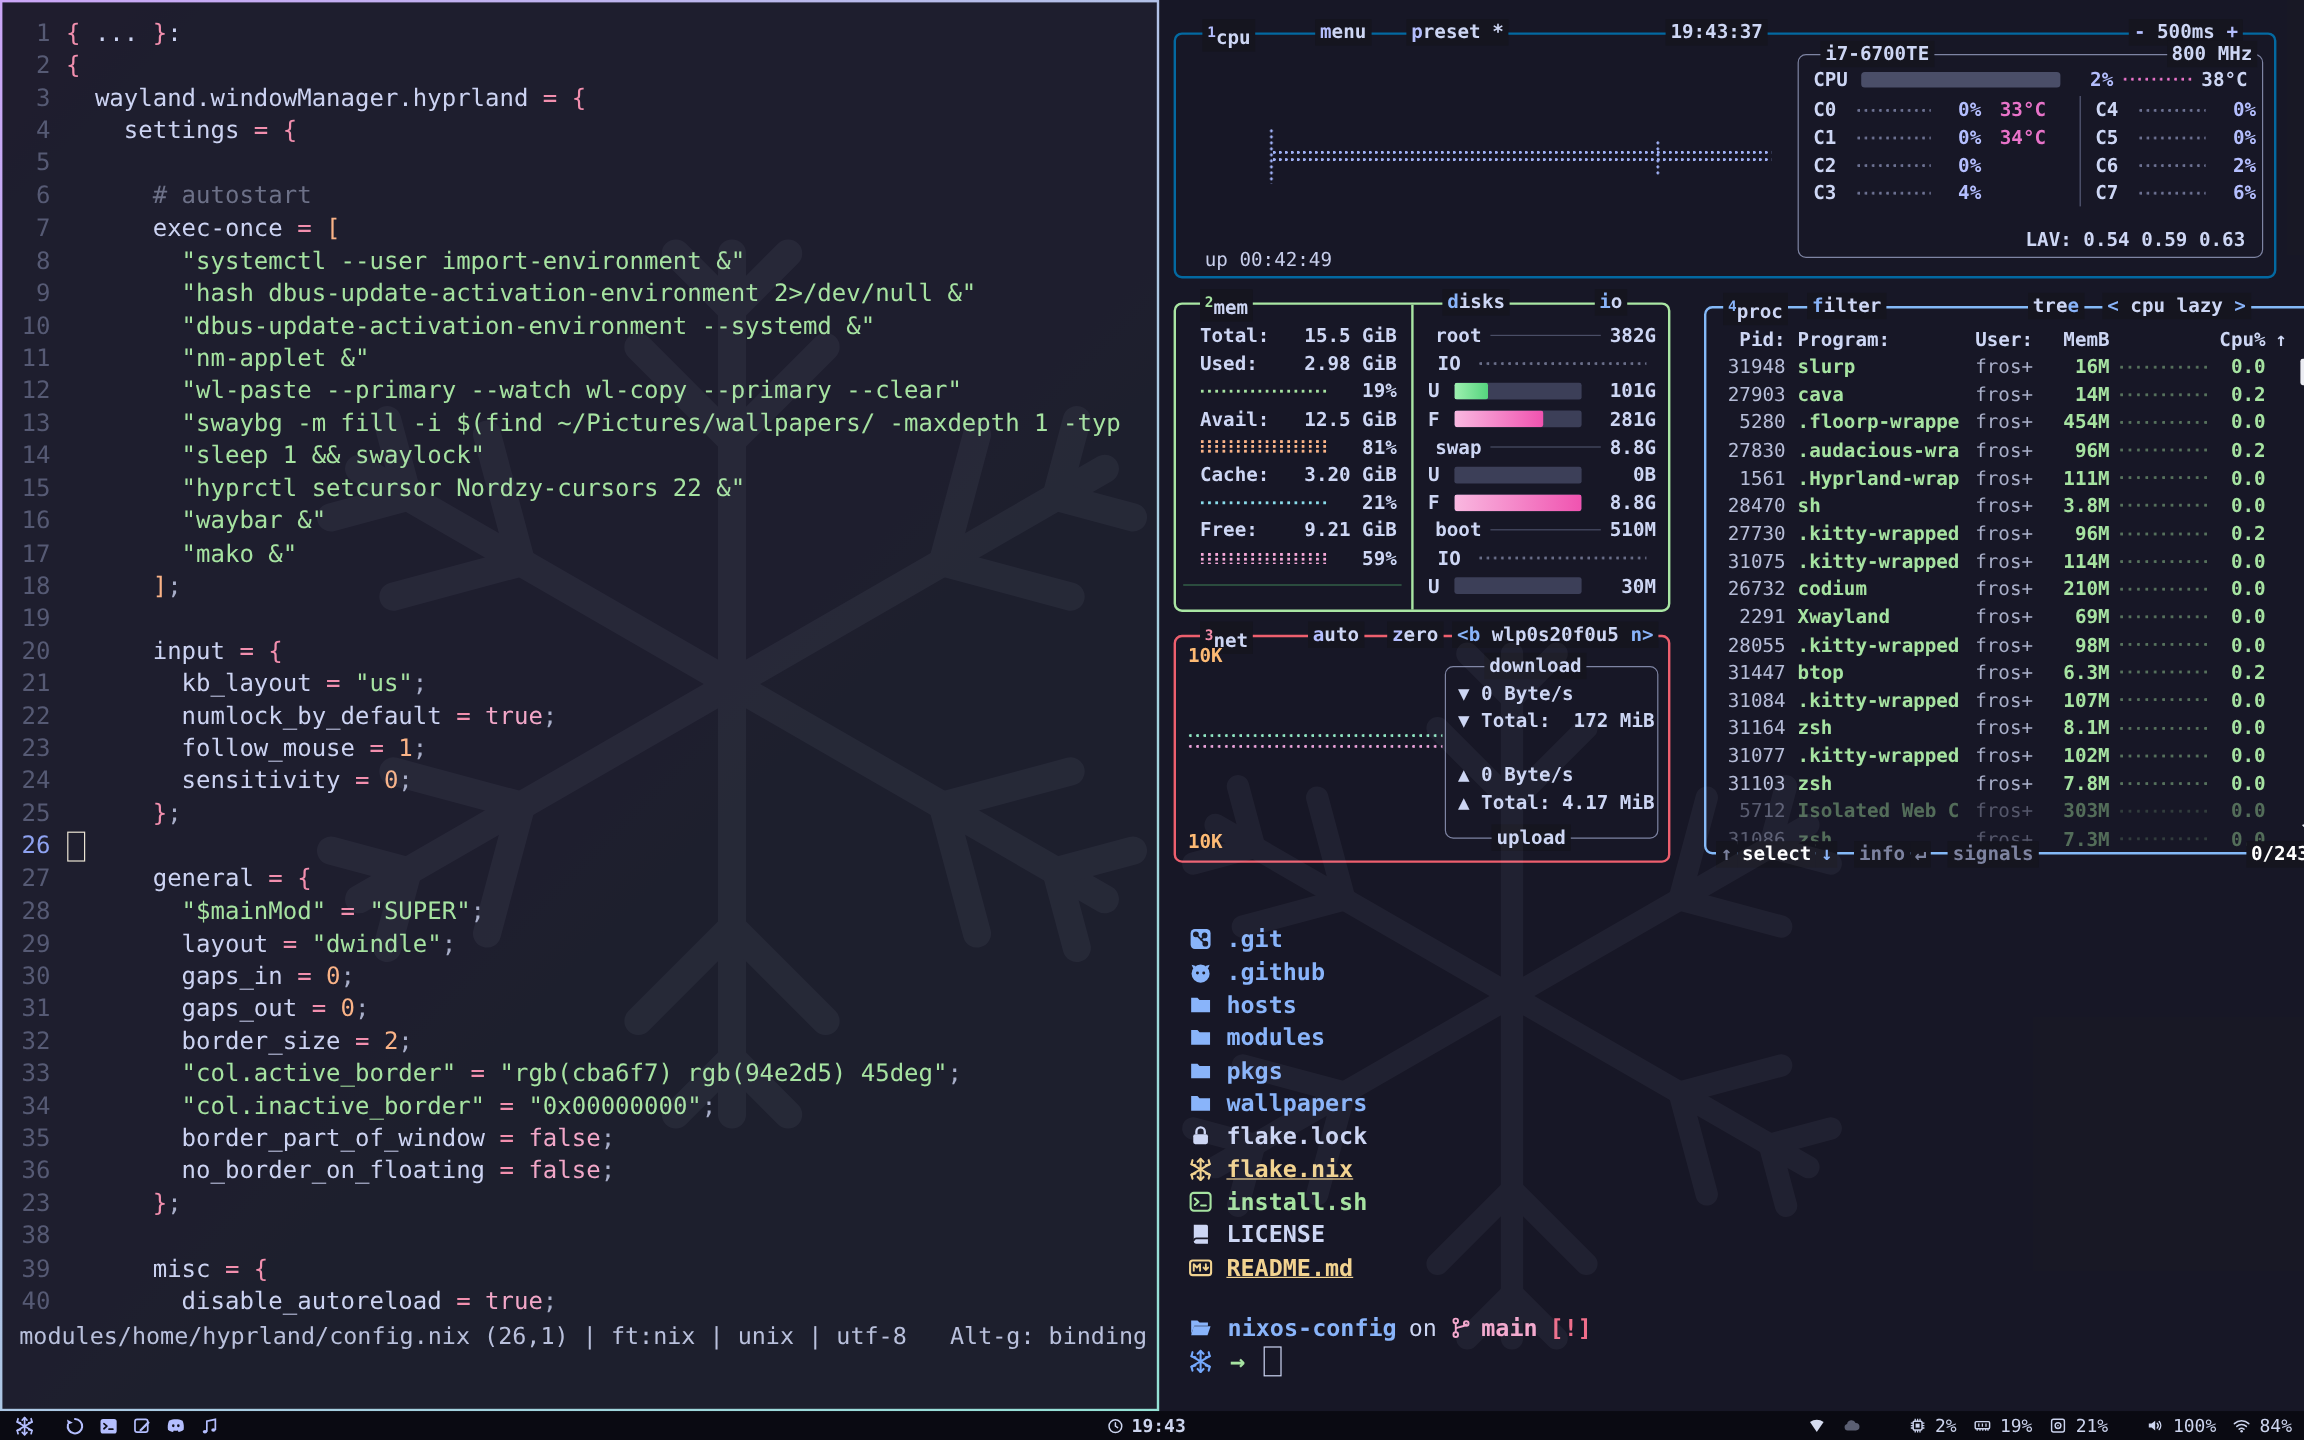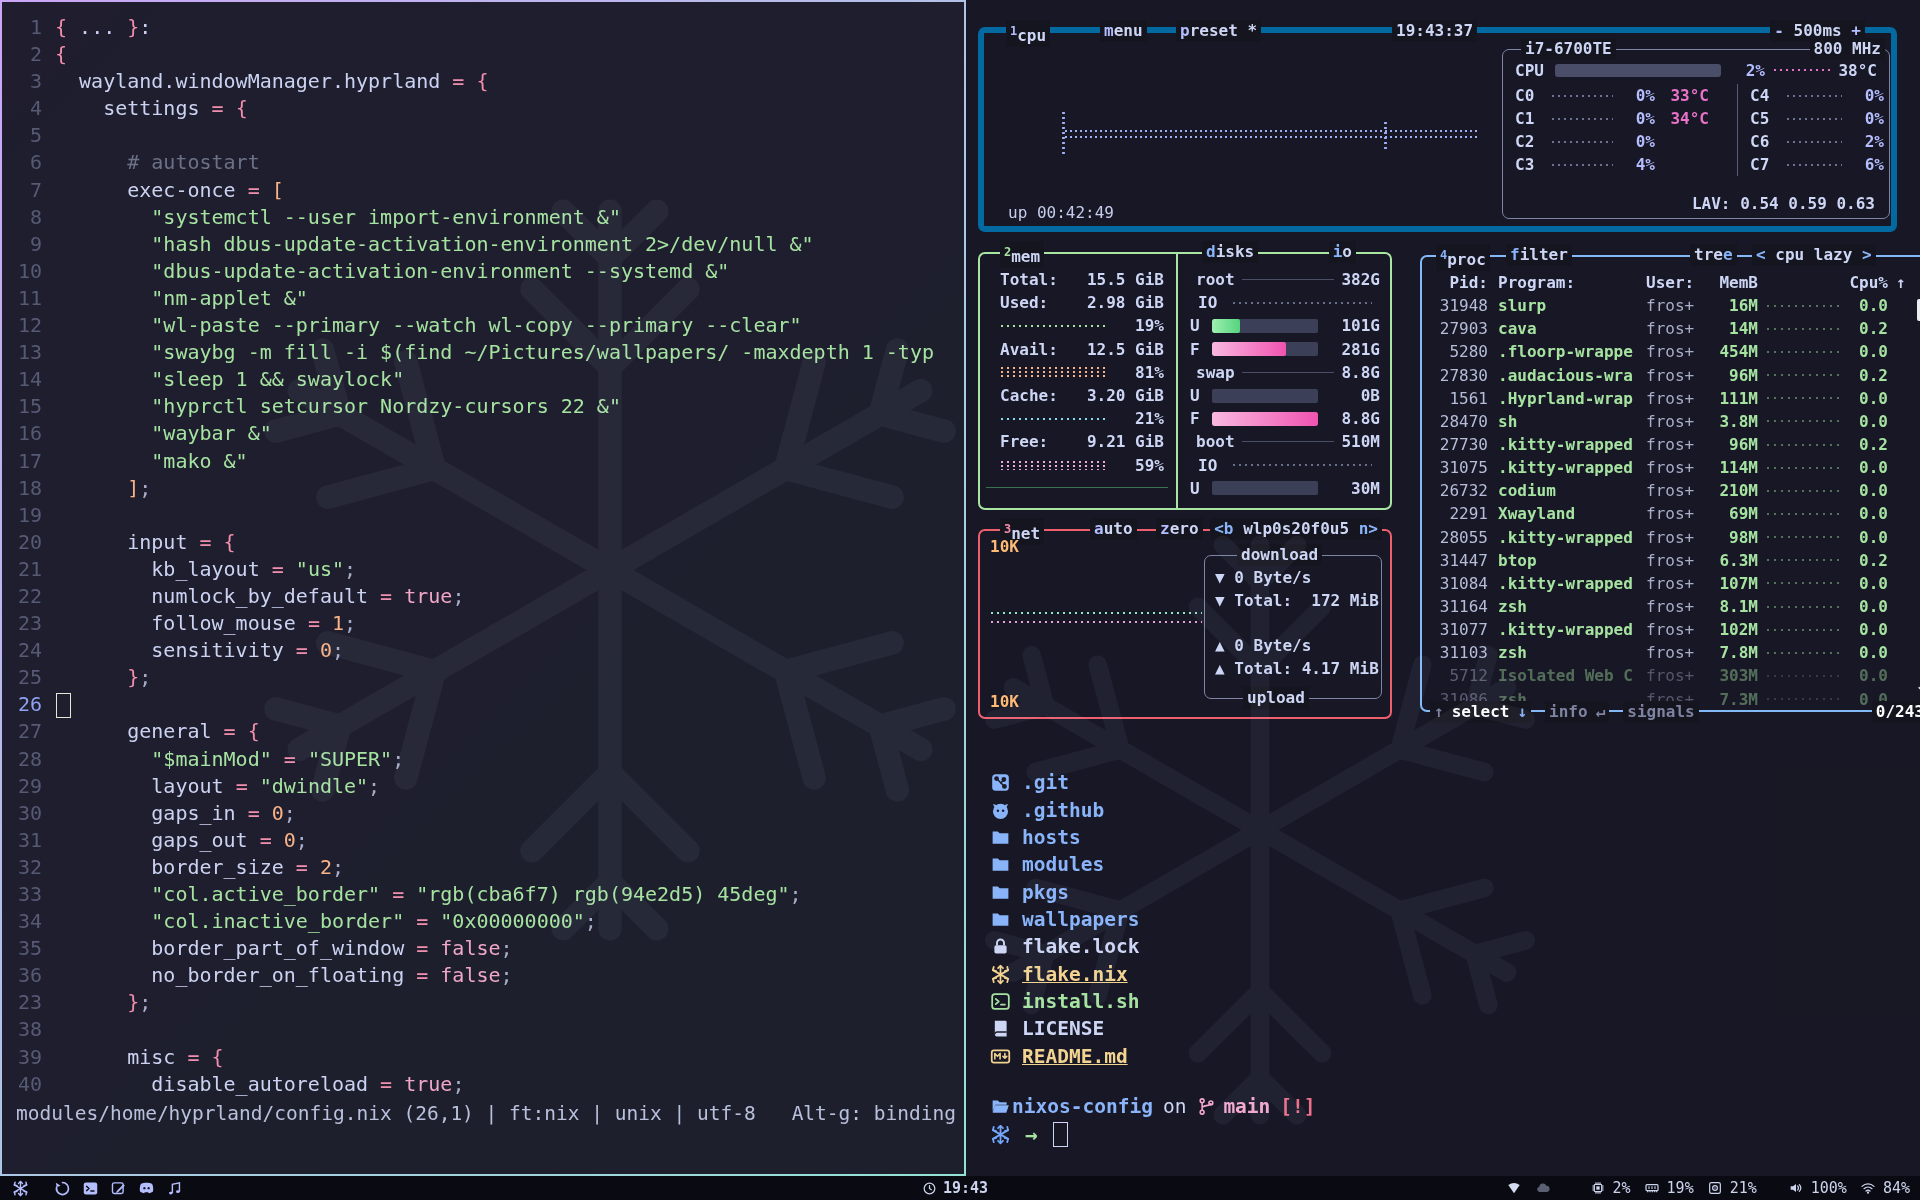"1cpu" .b-cpu { border: 6px solid #0369a1 -> 2px solid #0369a1 }
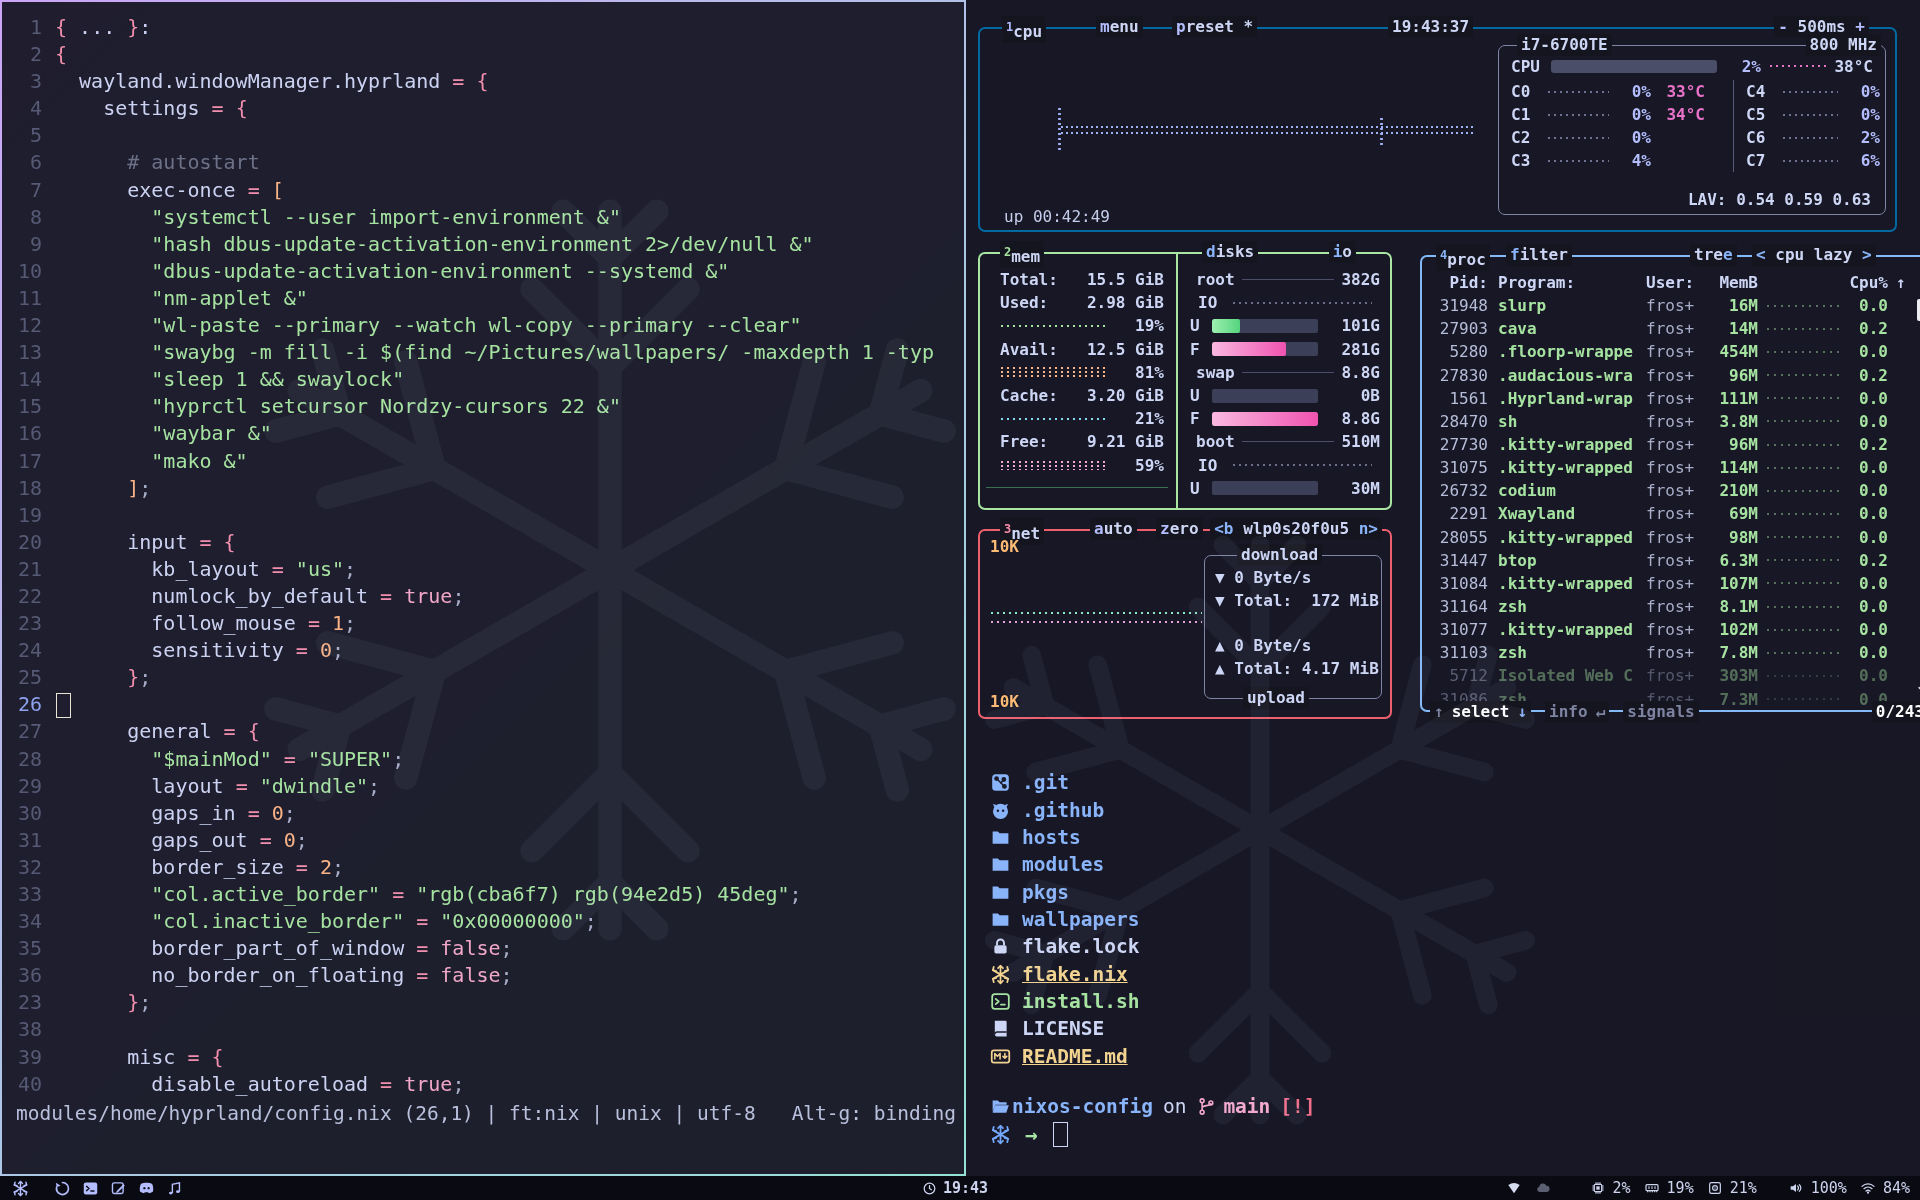"nixos-config" .pdir { margin-left: 1px -> 12px }
